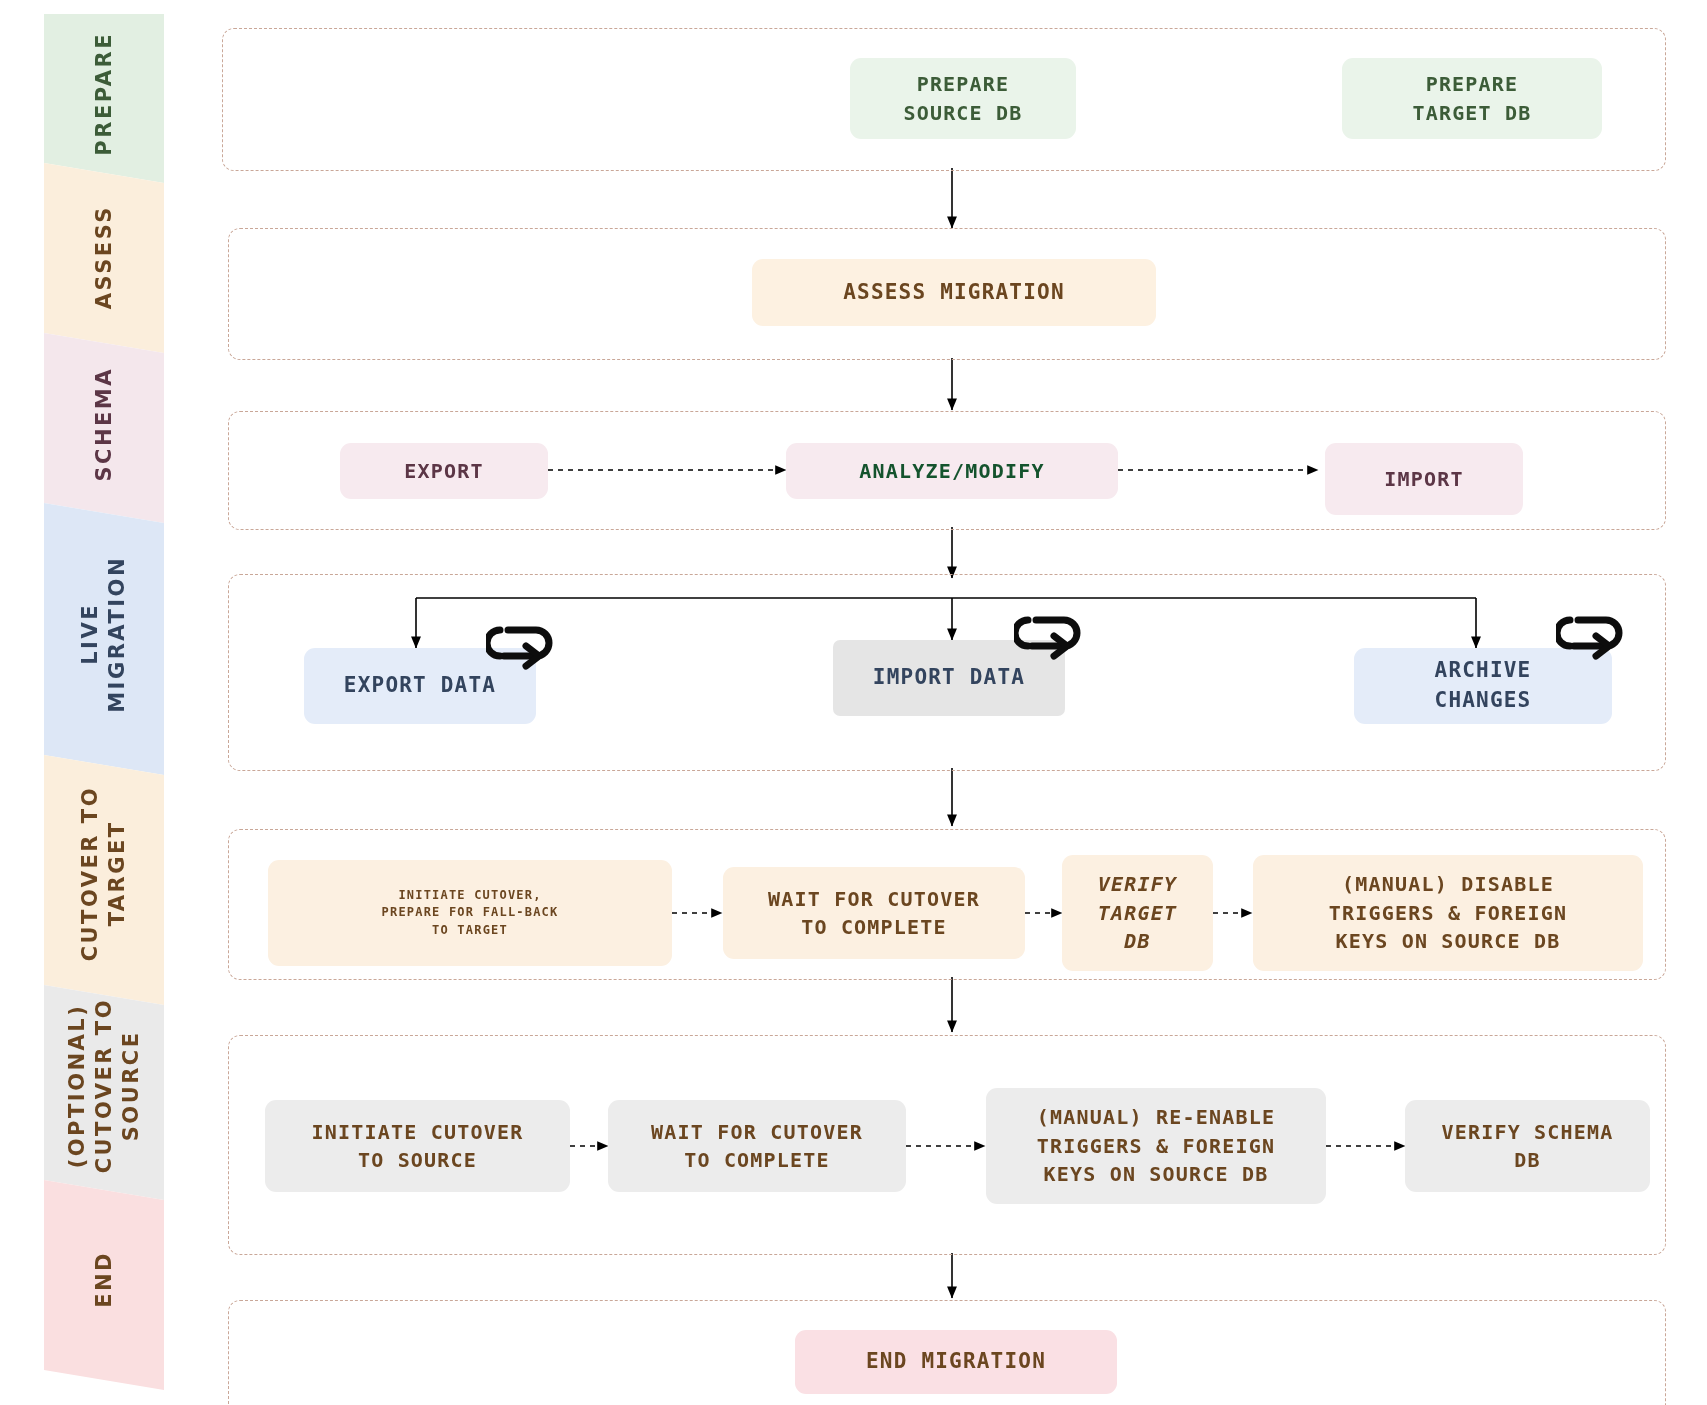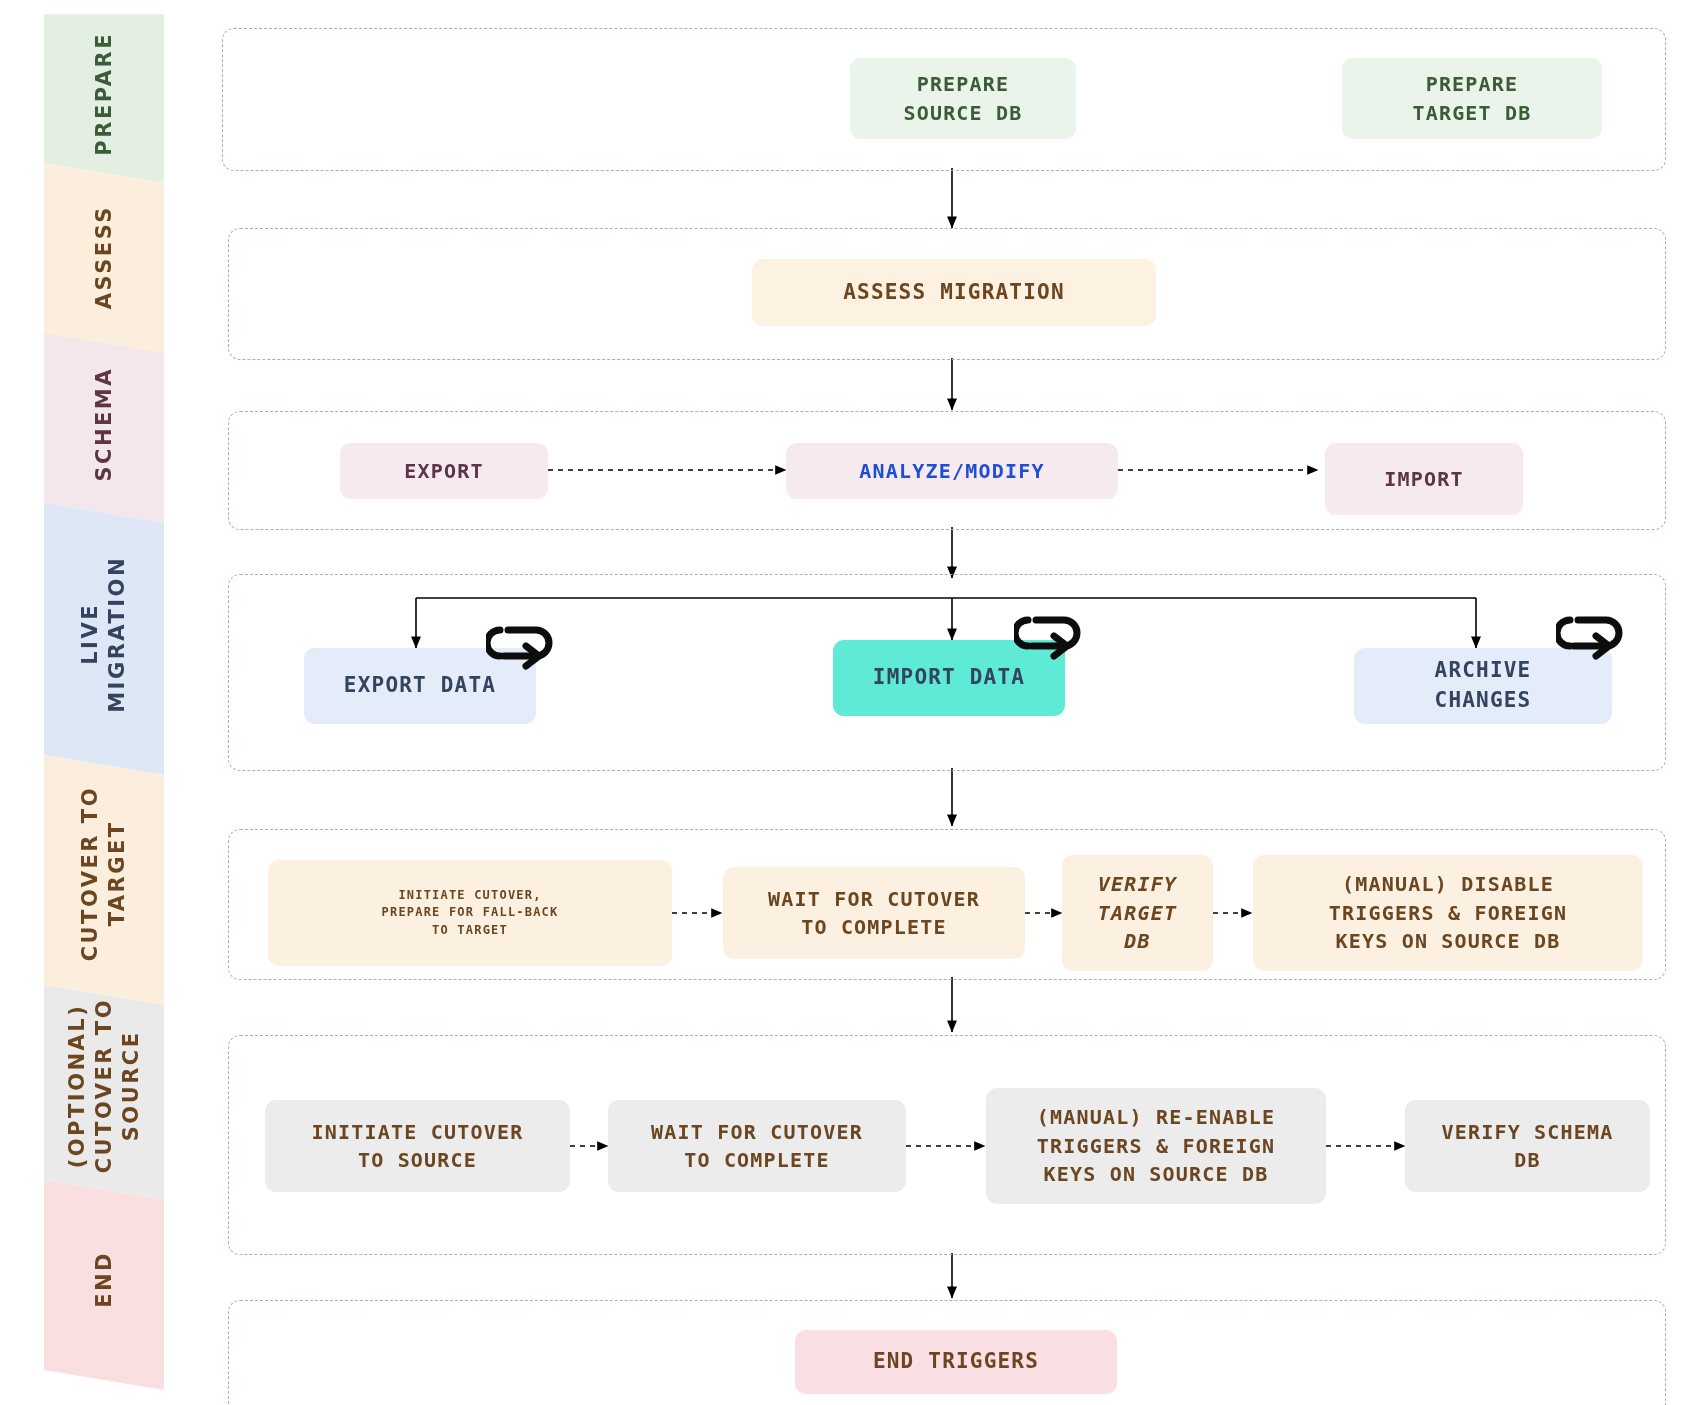"ANALYZE/MODIFY" div.node { color: #1d4ed8 -> #14532d }
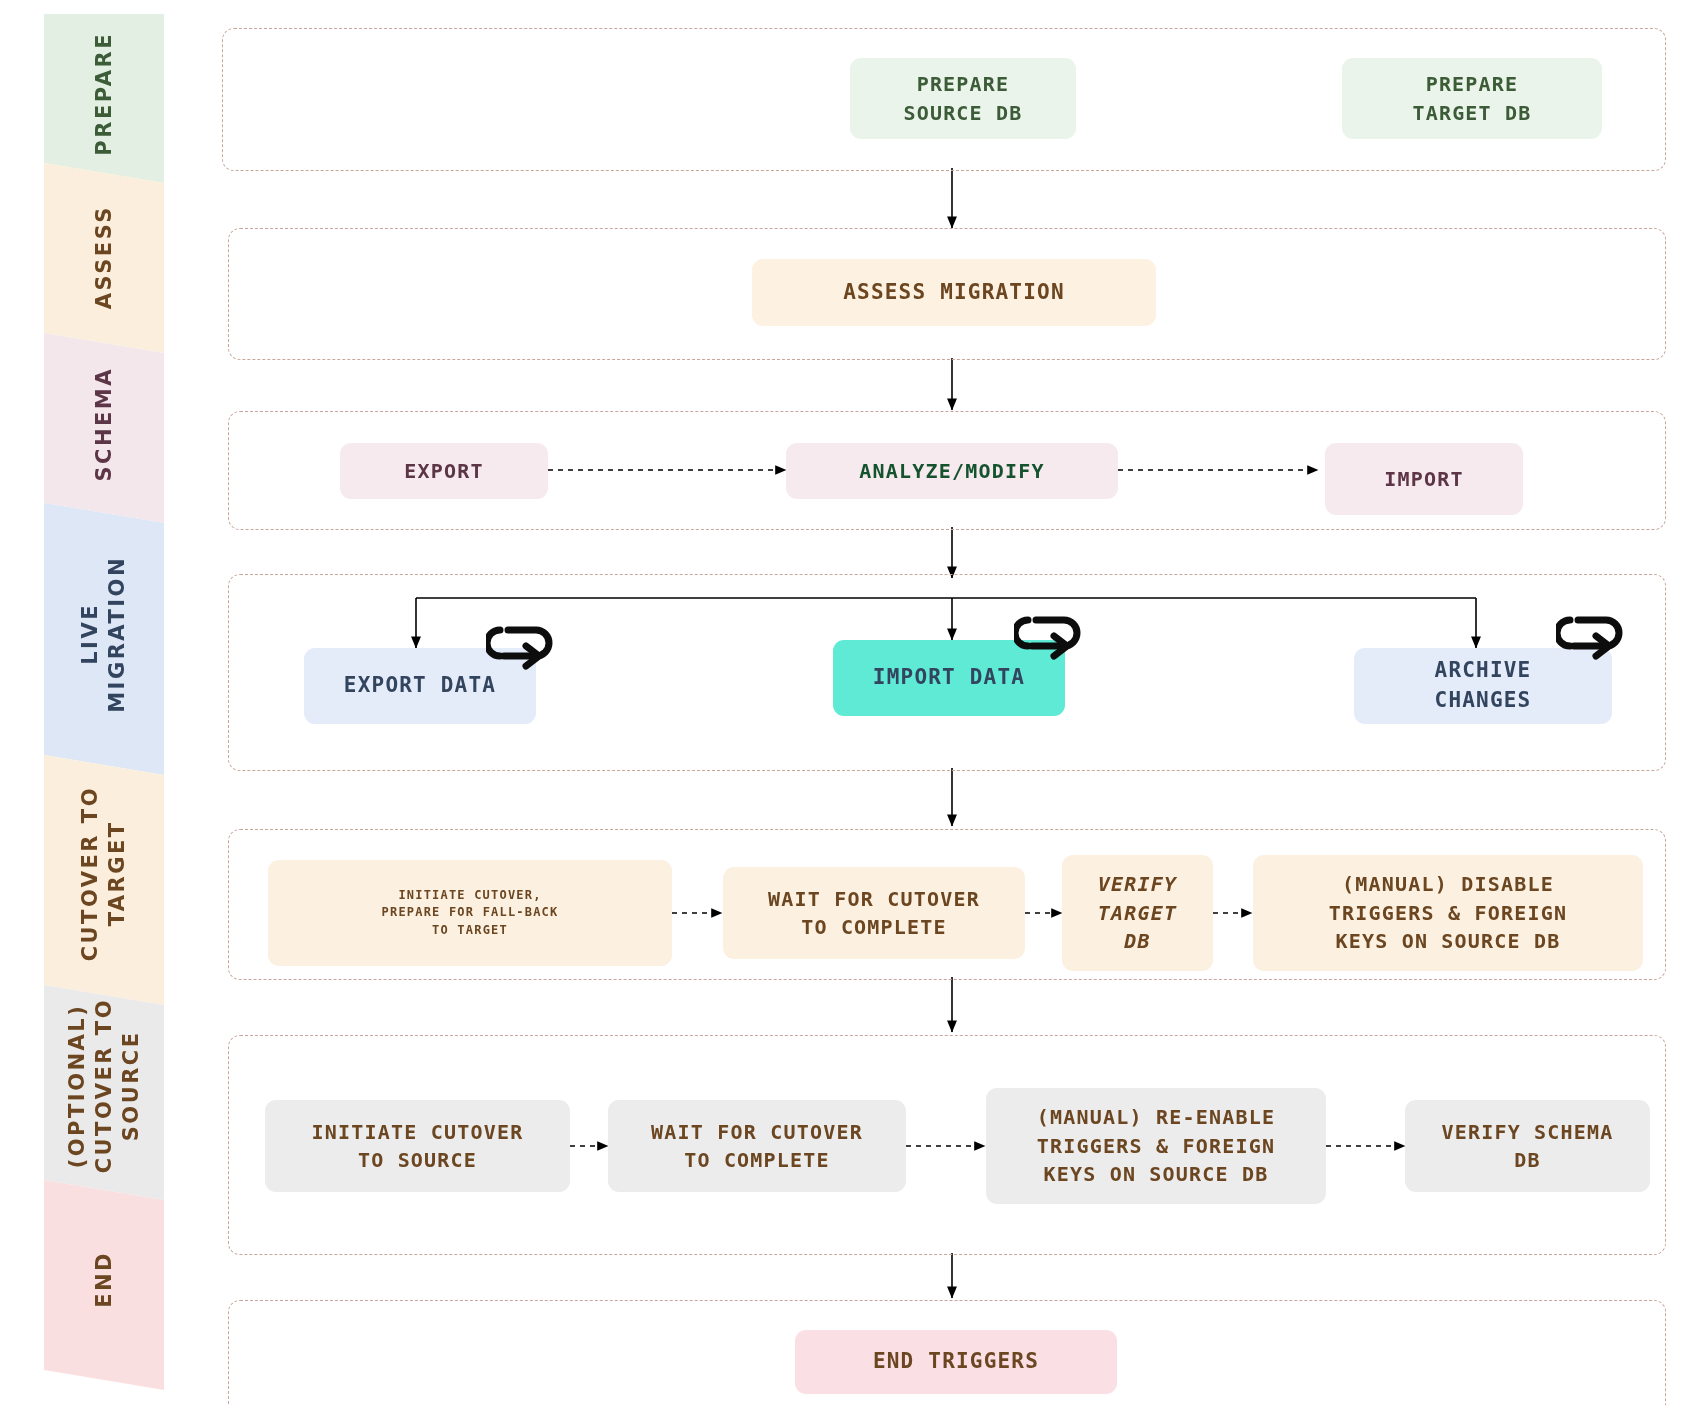"IMPORT DATA" div.node { background: #5eead4 -> #e5e5e5; border-radius: none -> 7px }
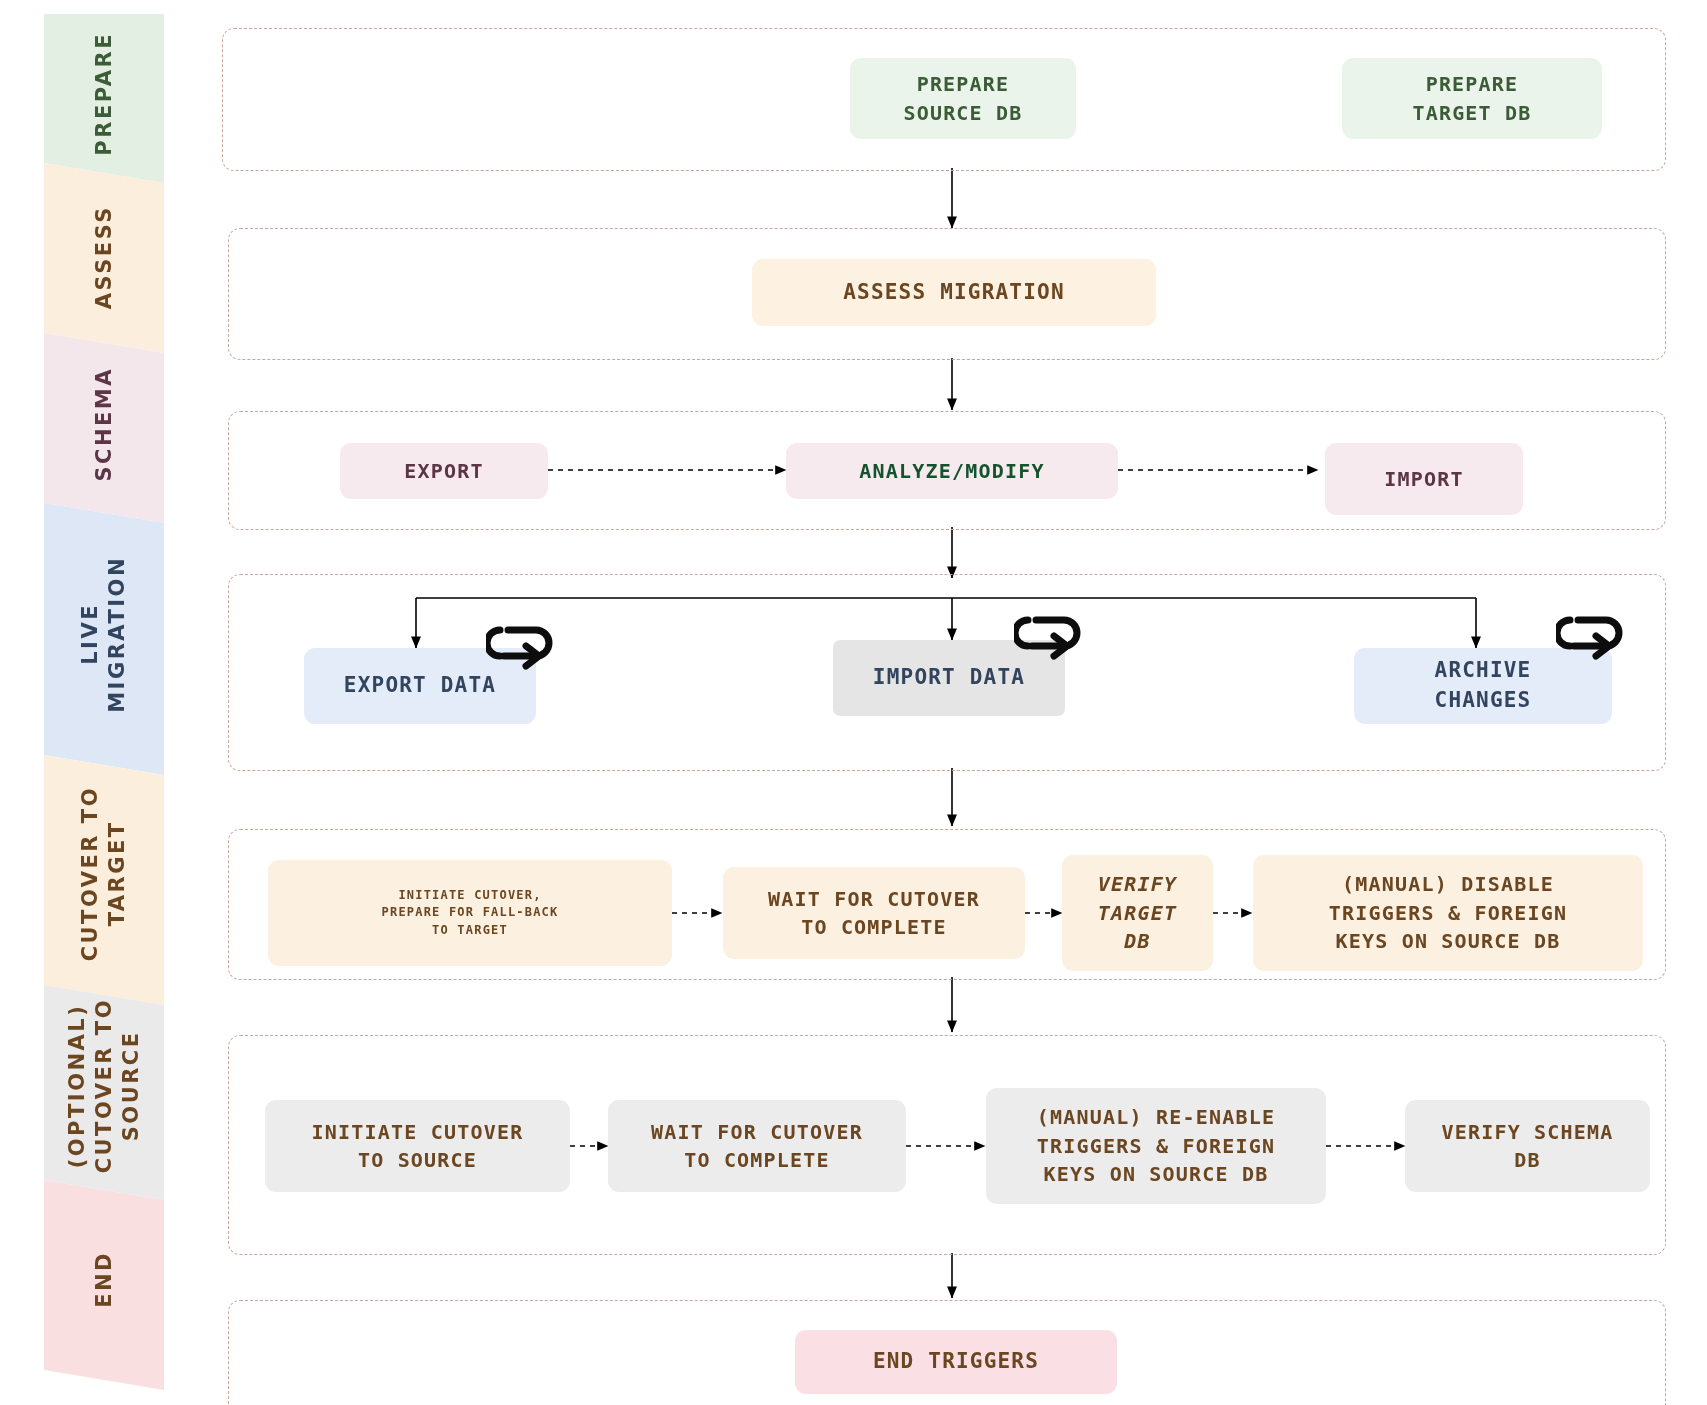"END TRIGGERS" div.node { text: TRIGGERS -> MIGRATION }
